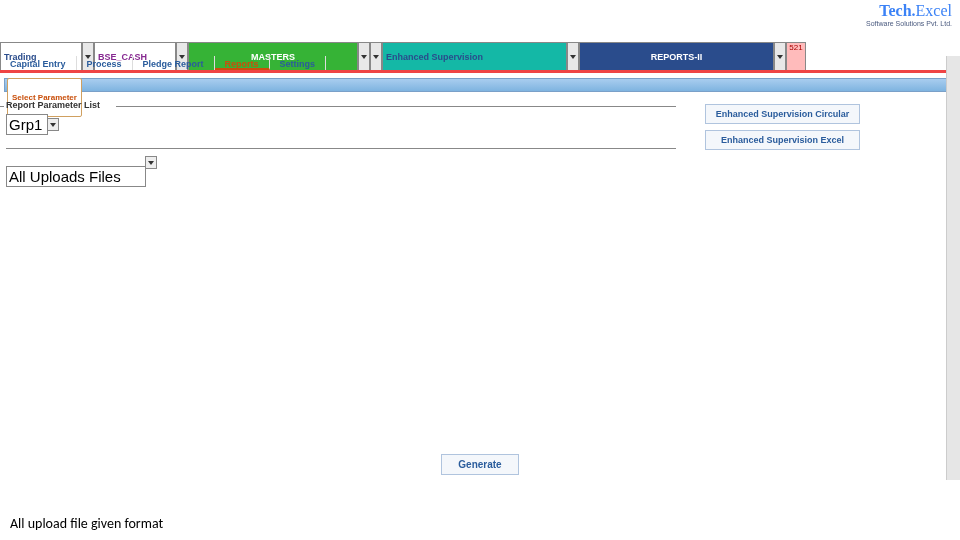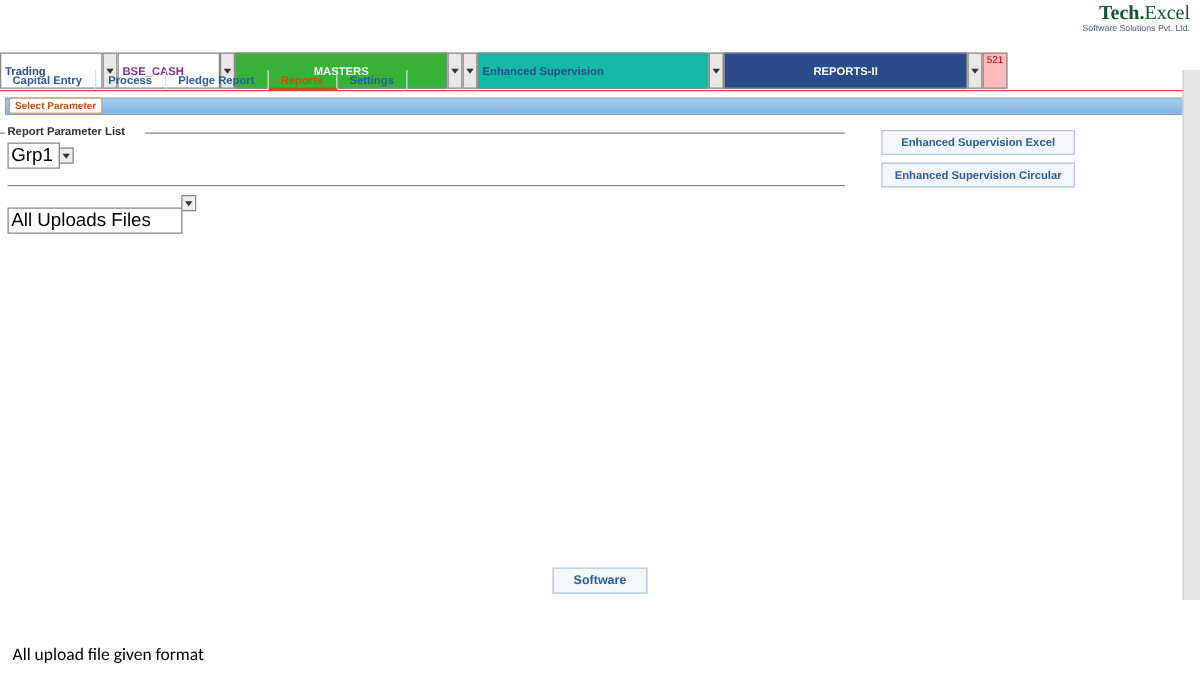"Tech.Excel" .logo-main { color: #14532d -> #3b82f6 }
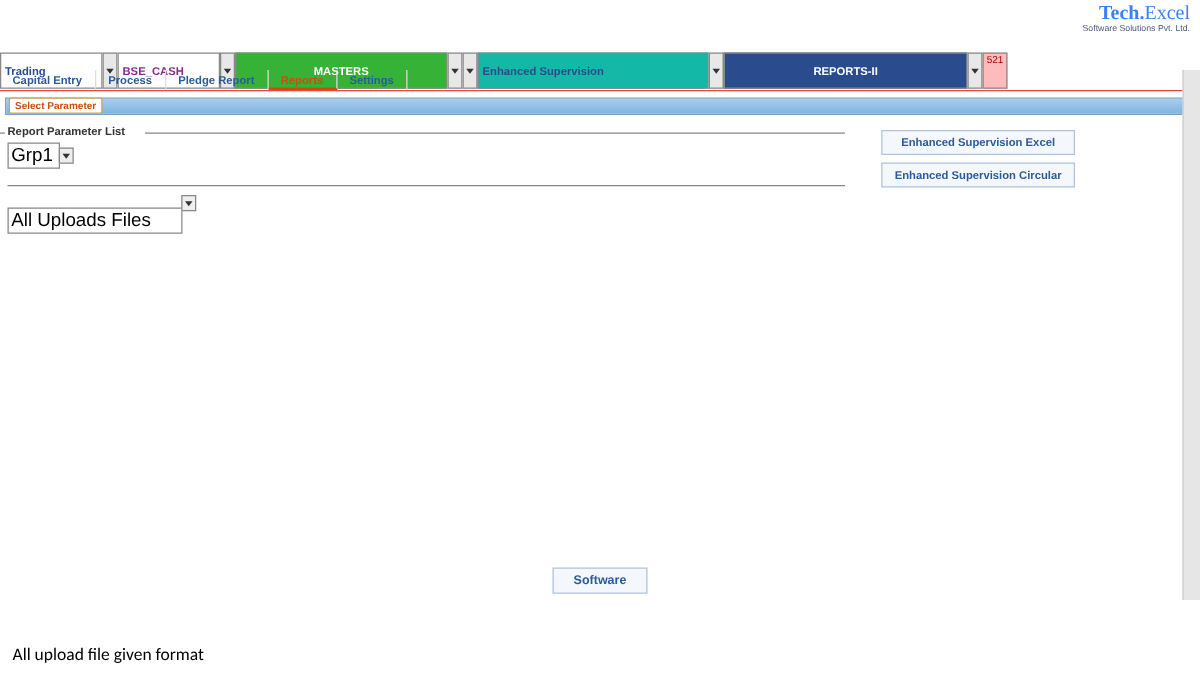"Capital Entry" .submenu { border-bottom: 1px solid #ef4444 -> 3px solid #ef4444 }
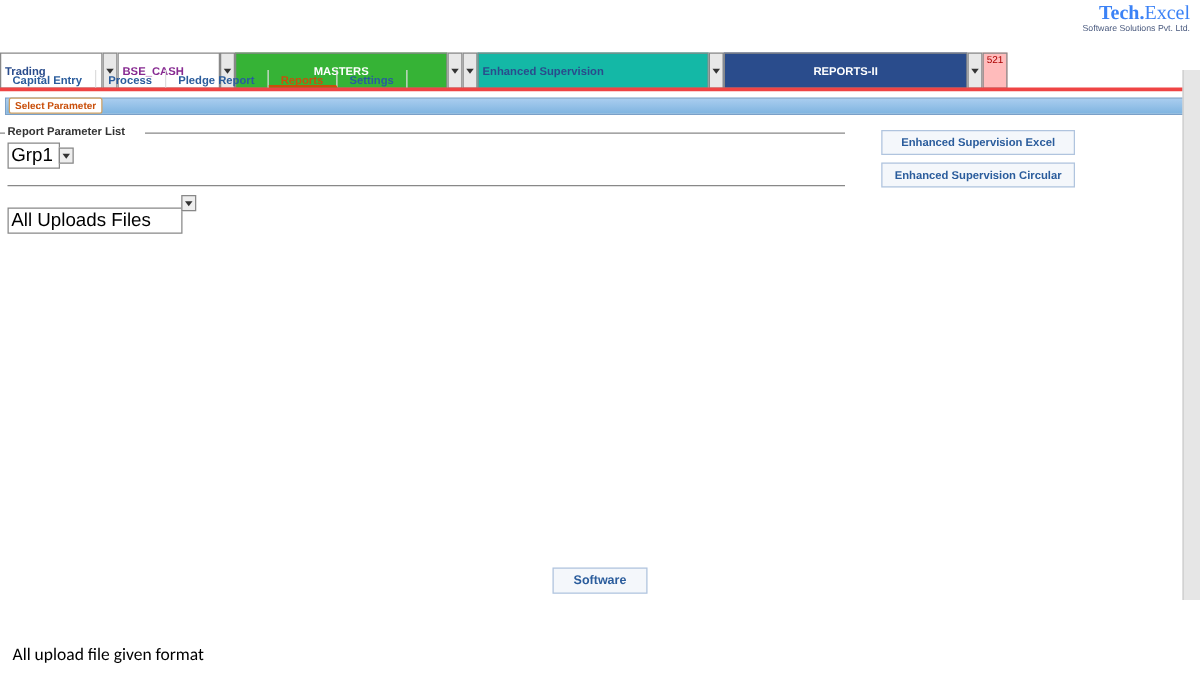"Select Parameter" .param-tab { padding: 1px 4px -> 14px 4px }
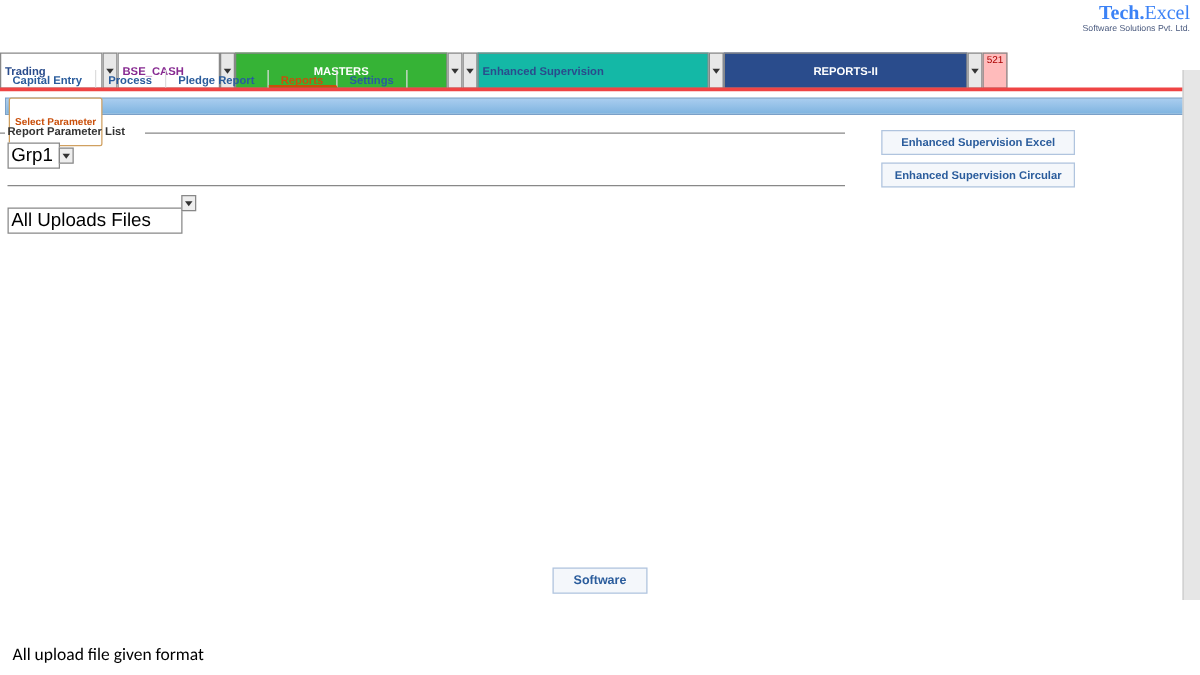"Enhanced Supervision Excel" button.side-btn { order: before "Enhanced Supervision Circular" -> after "Enhanced Supervision Circular" }
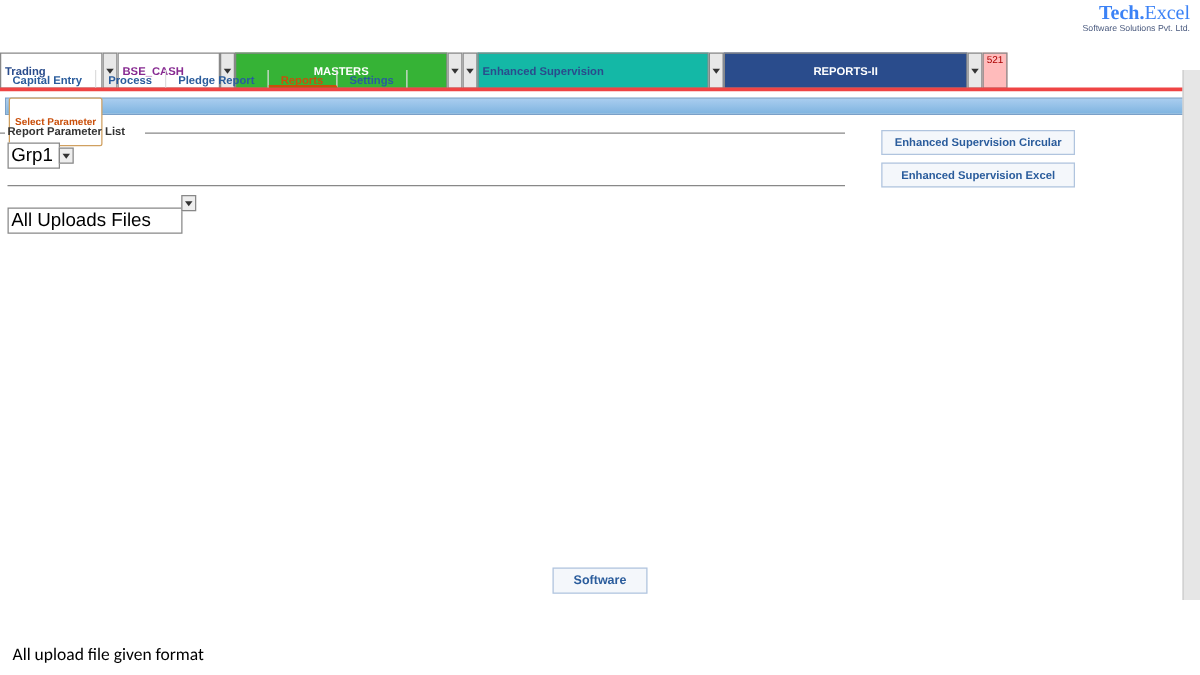"Software" button.generate-btn { text: Software -> Generate }
